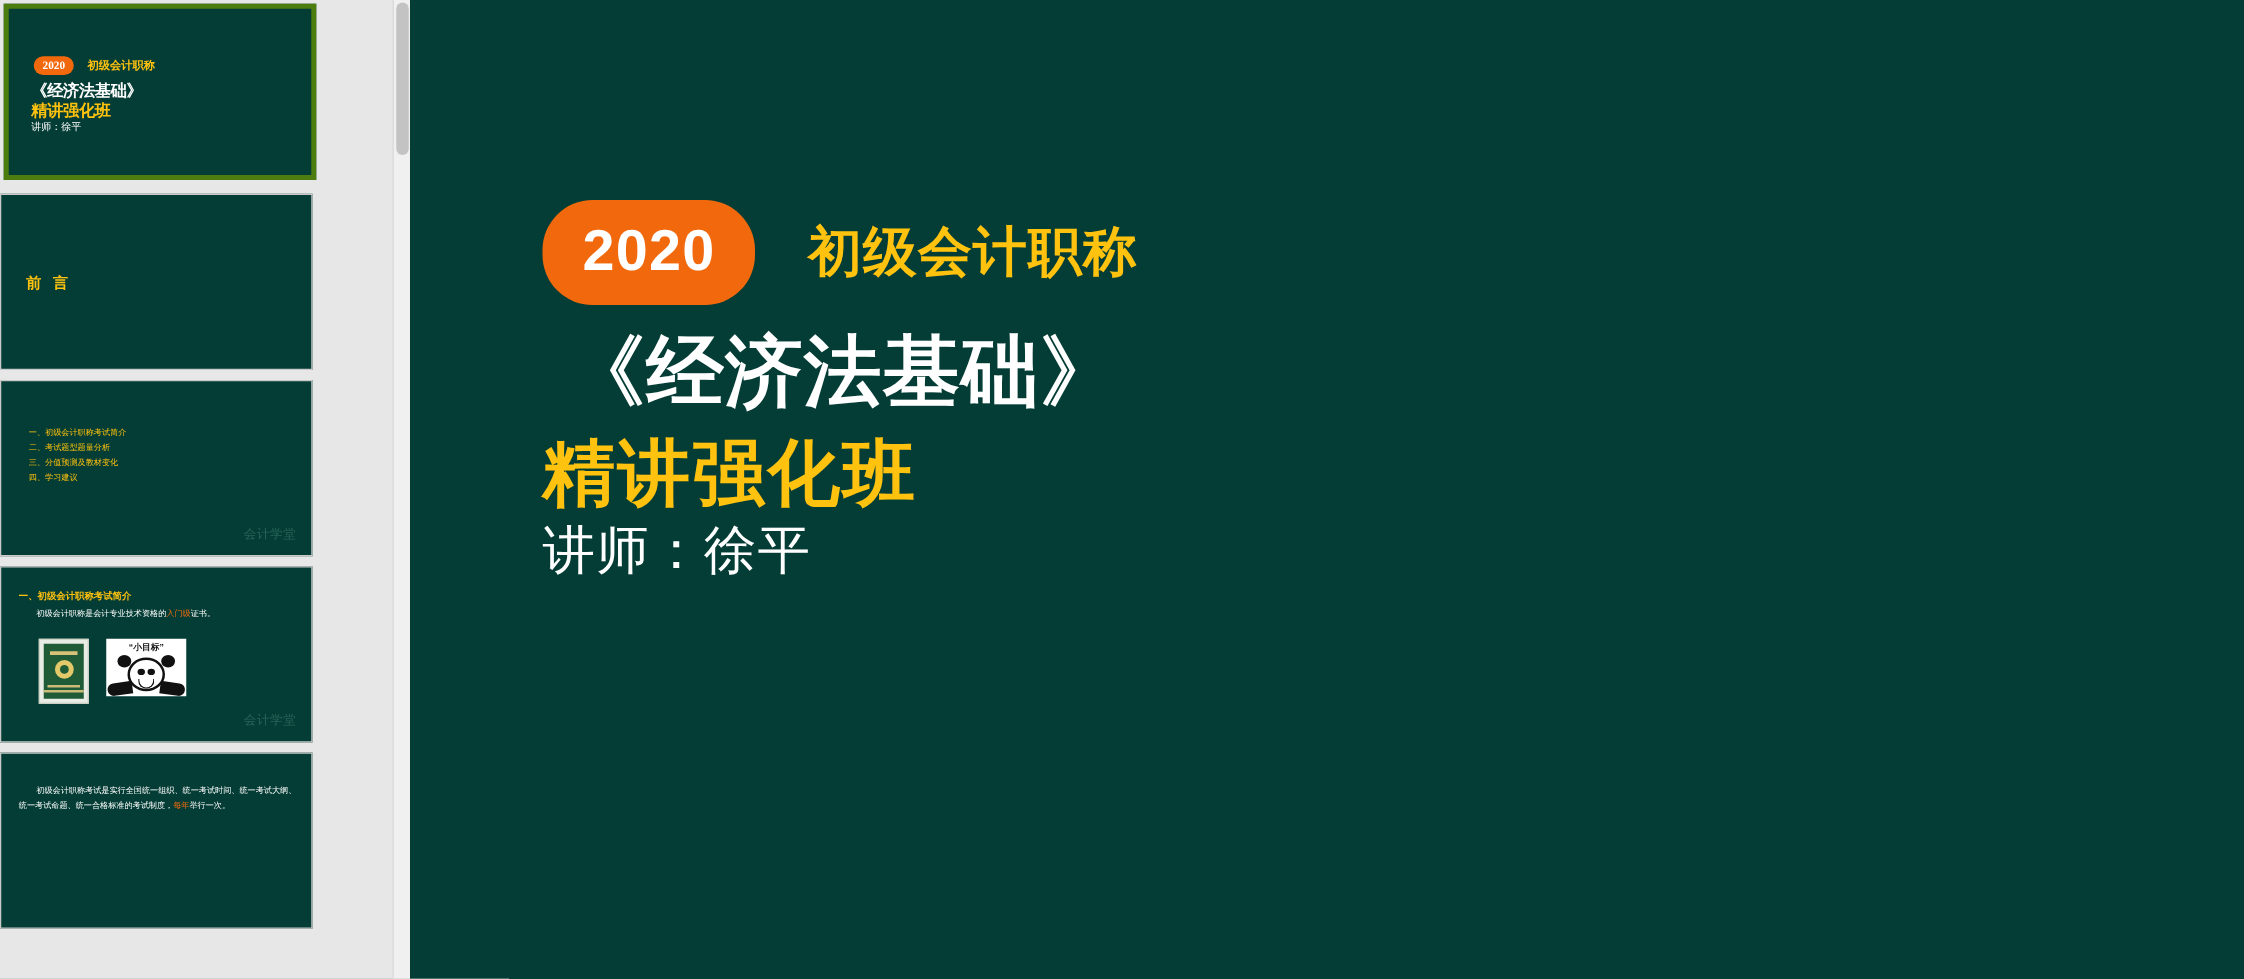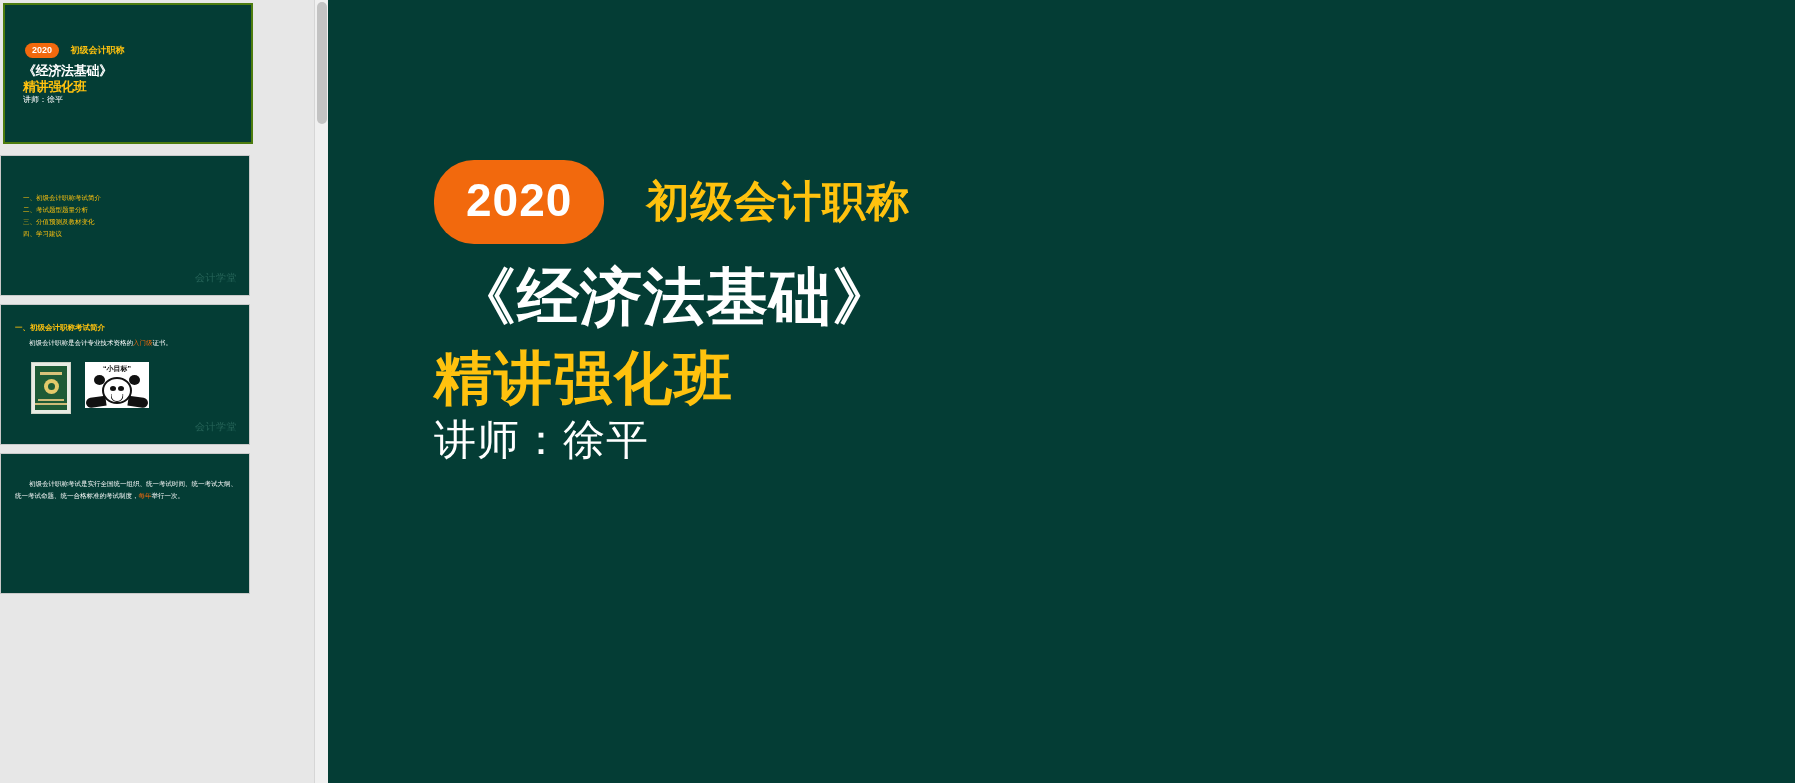"2020 初级会计职称" .thumb-wrap.selected .thumb { border: 2px solid #4d7c0f -> 4px solid #4d7c0f; font-family: none -> Liberation Serif, serif }
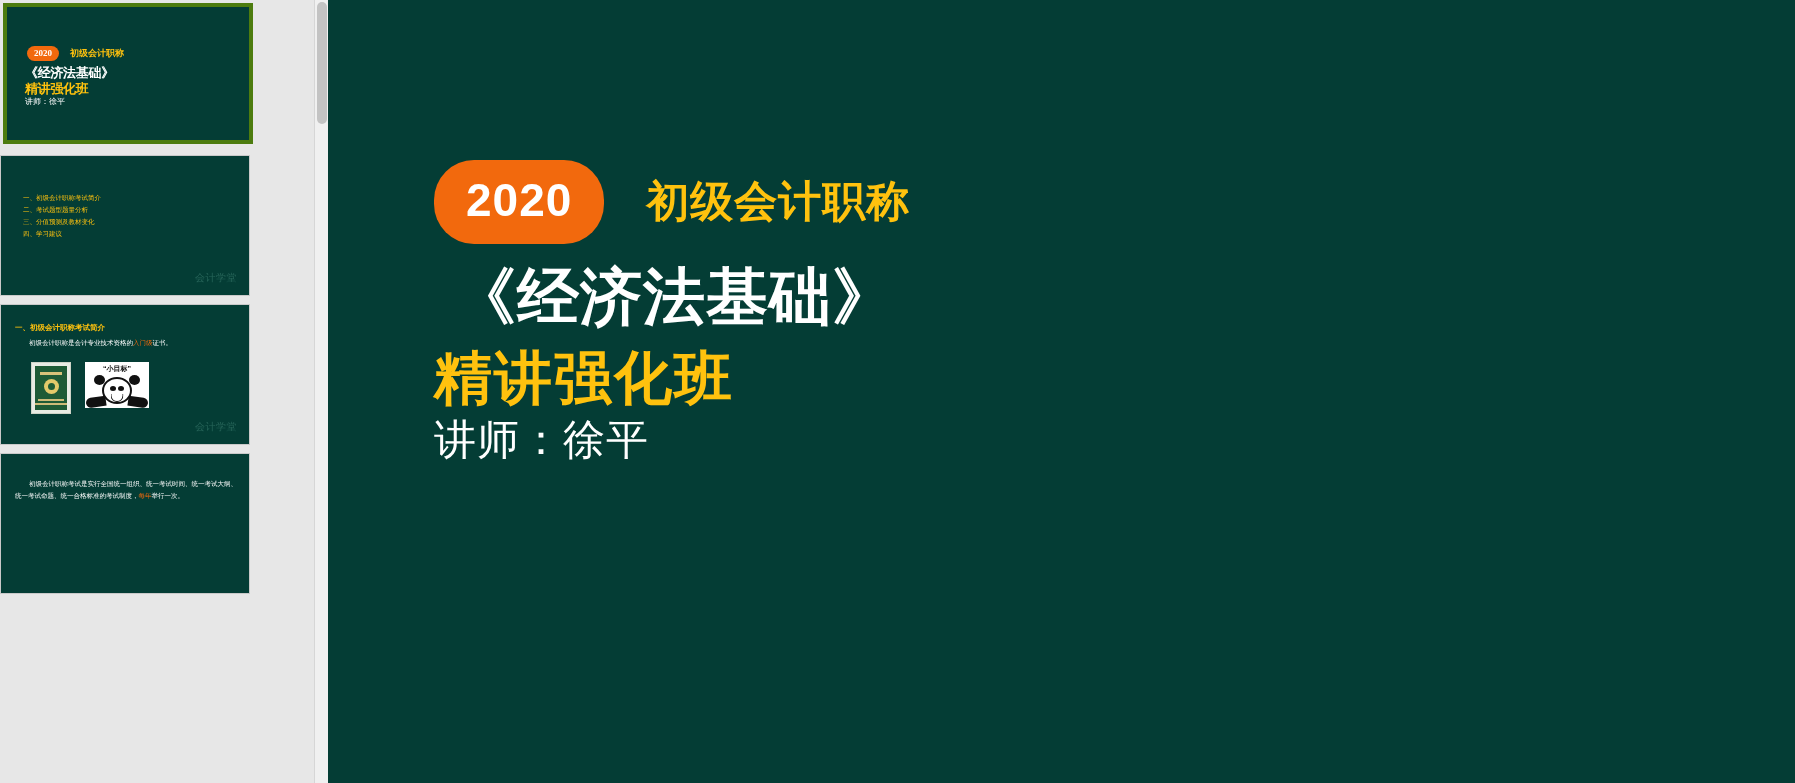"前 言" div.thumb-wrap { html: none -> <div> <div> <div>前 言</div> </div> </div> }
